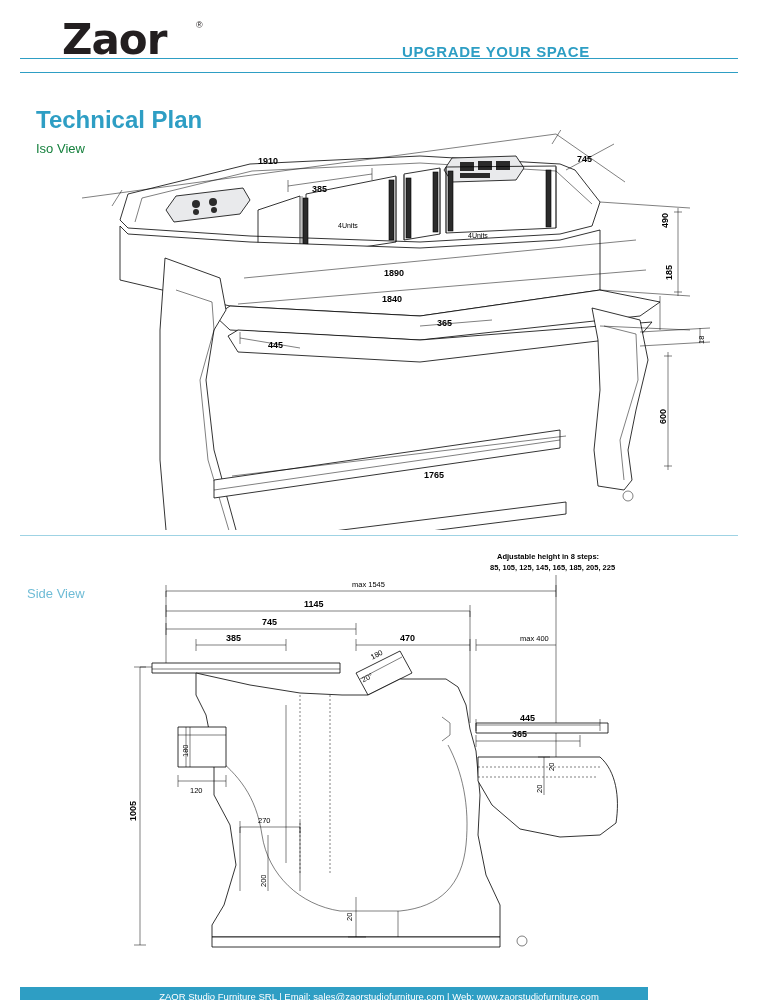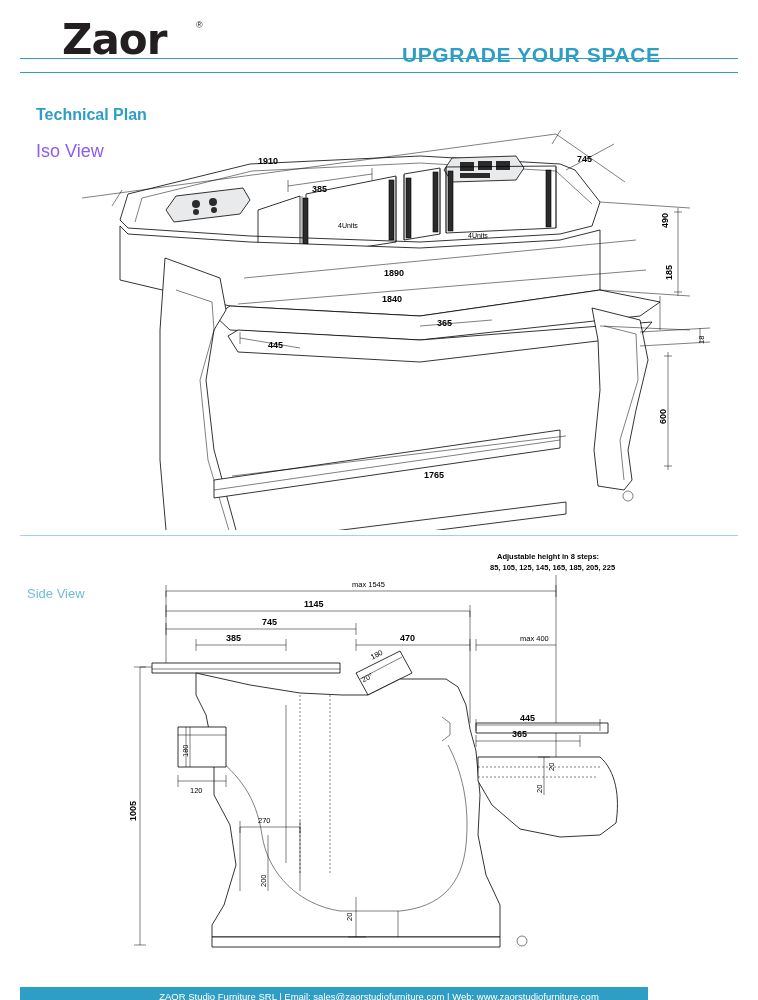"UPGRADE YOUR SPACE" .tagline { font-size: 21px -> 15px }
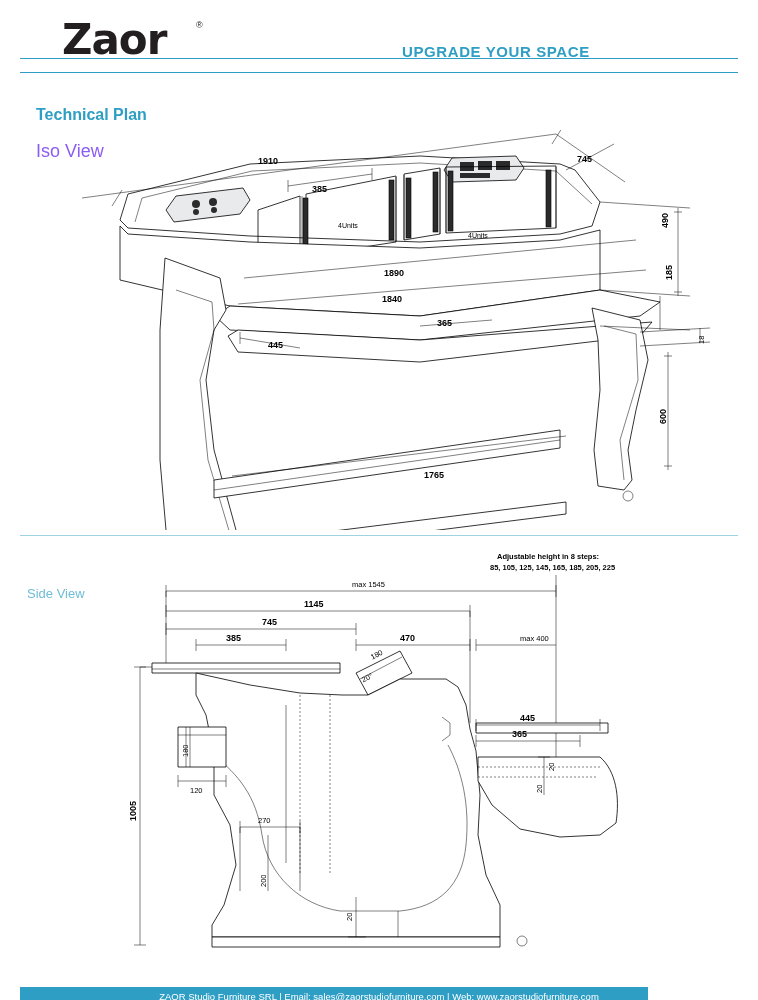"Technical Plan" .title-main { font-size: 16px -> 24px }
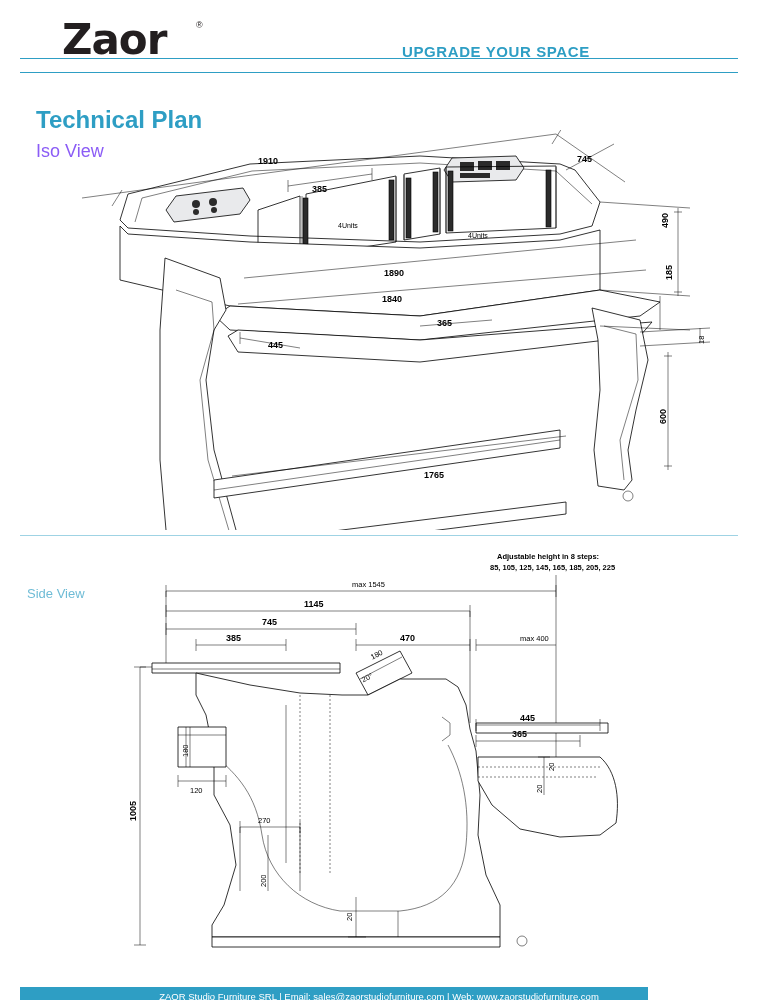"Iso View" .title-iso { color: #8b5cf6 -> #15803d; font-size: 18px -> 13px }
